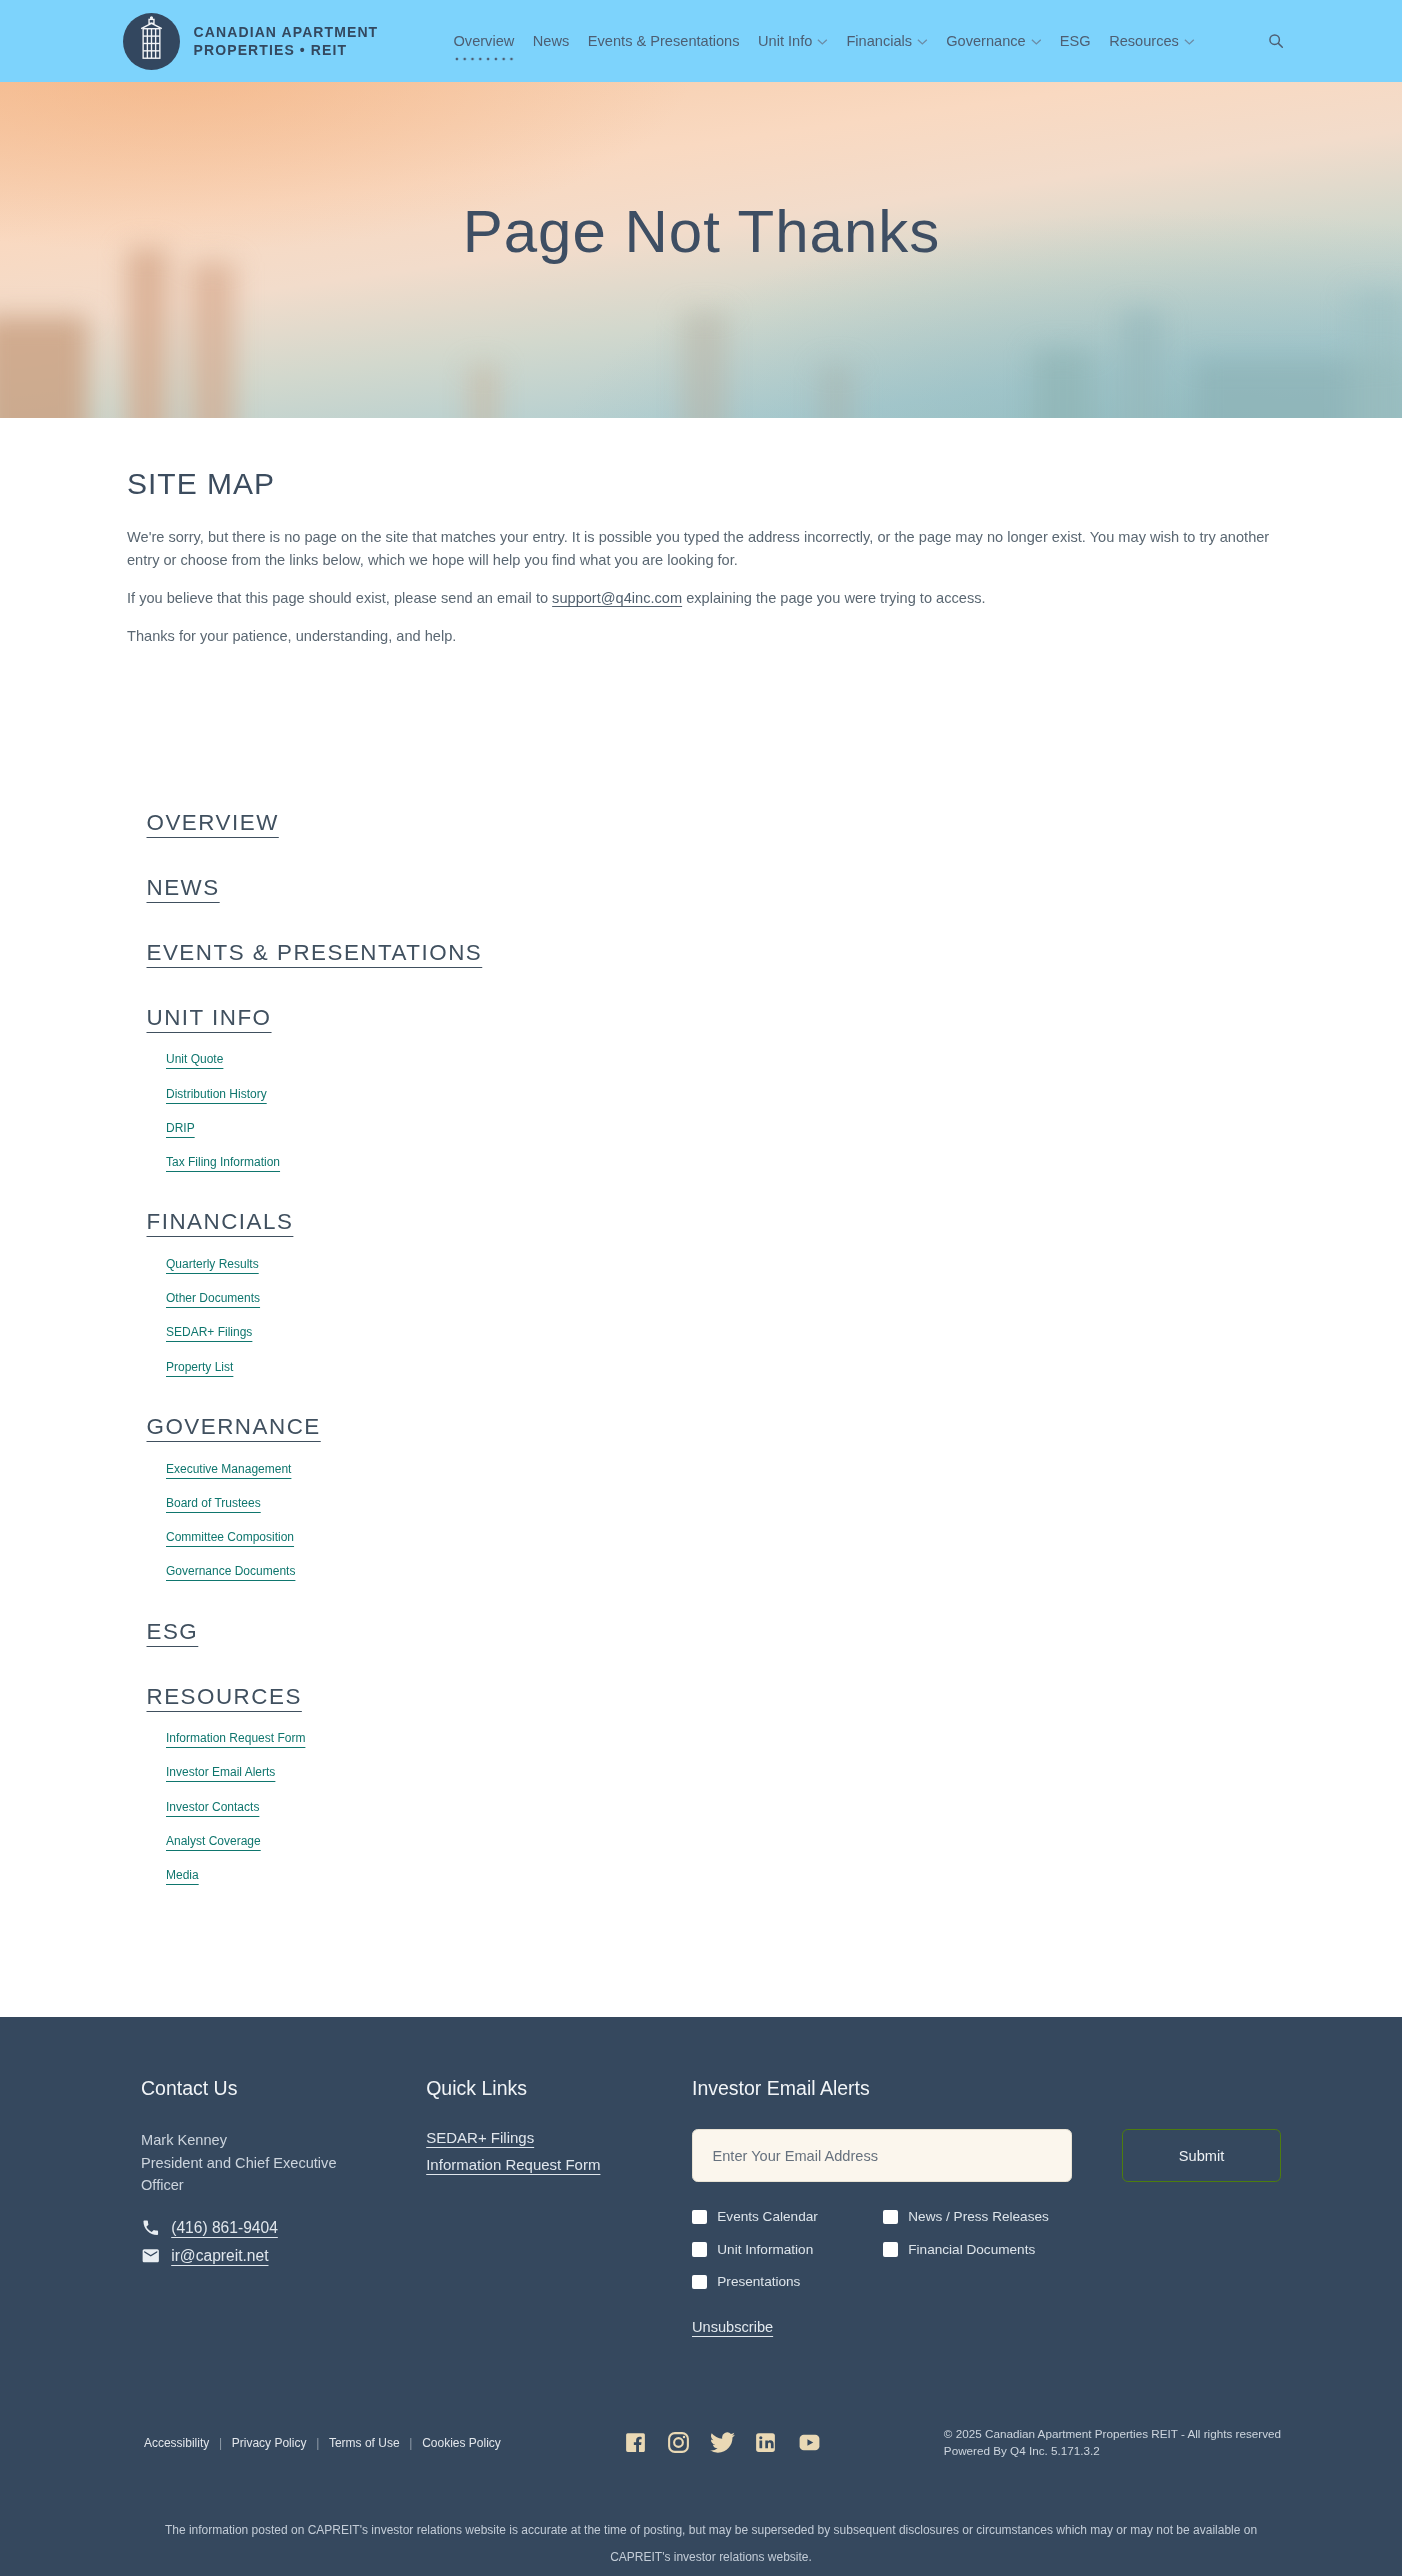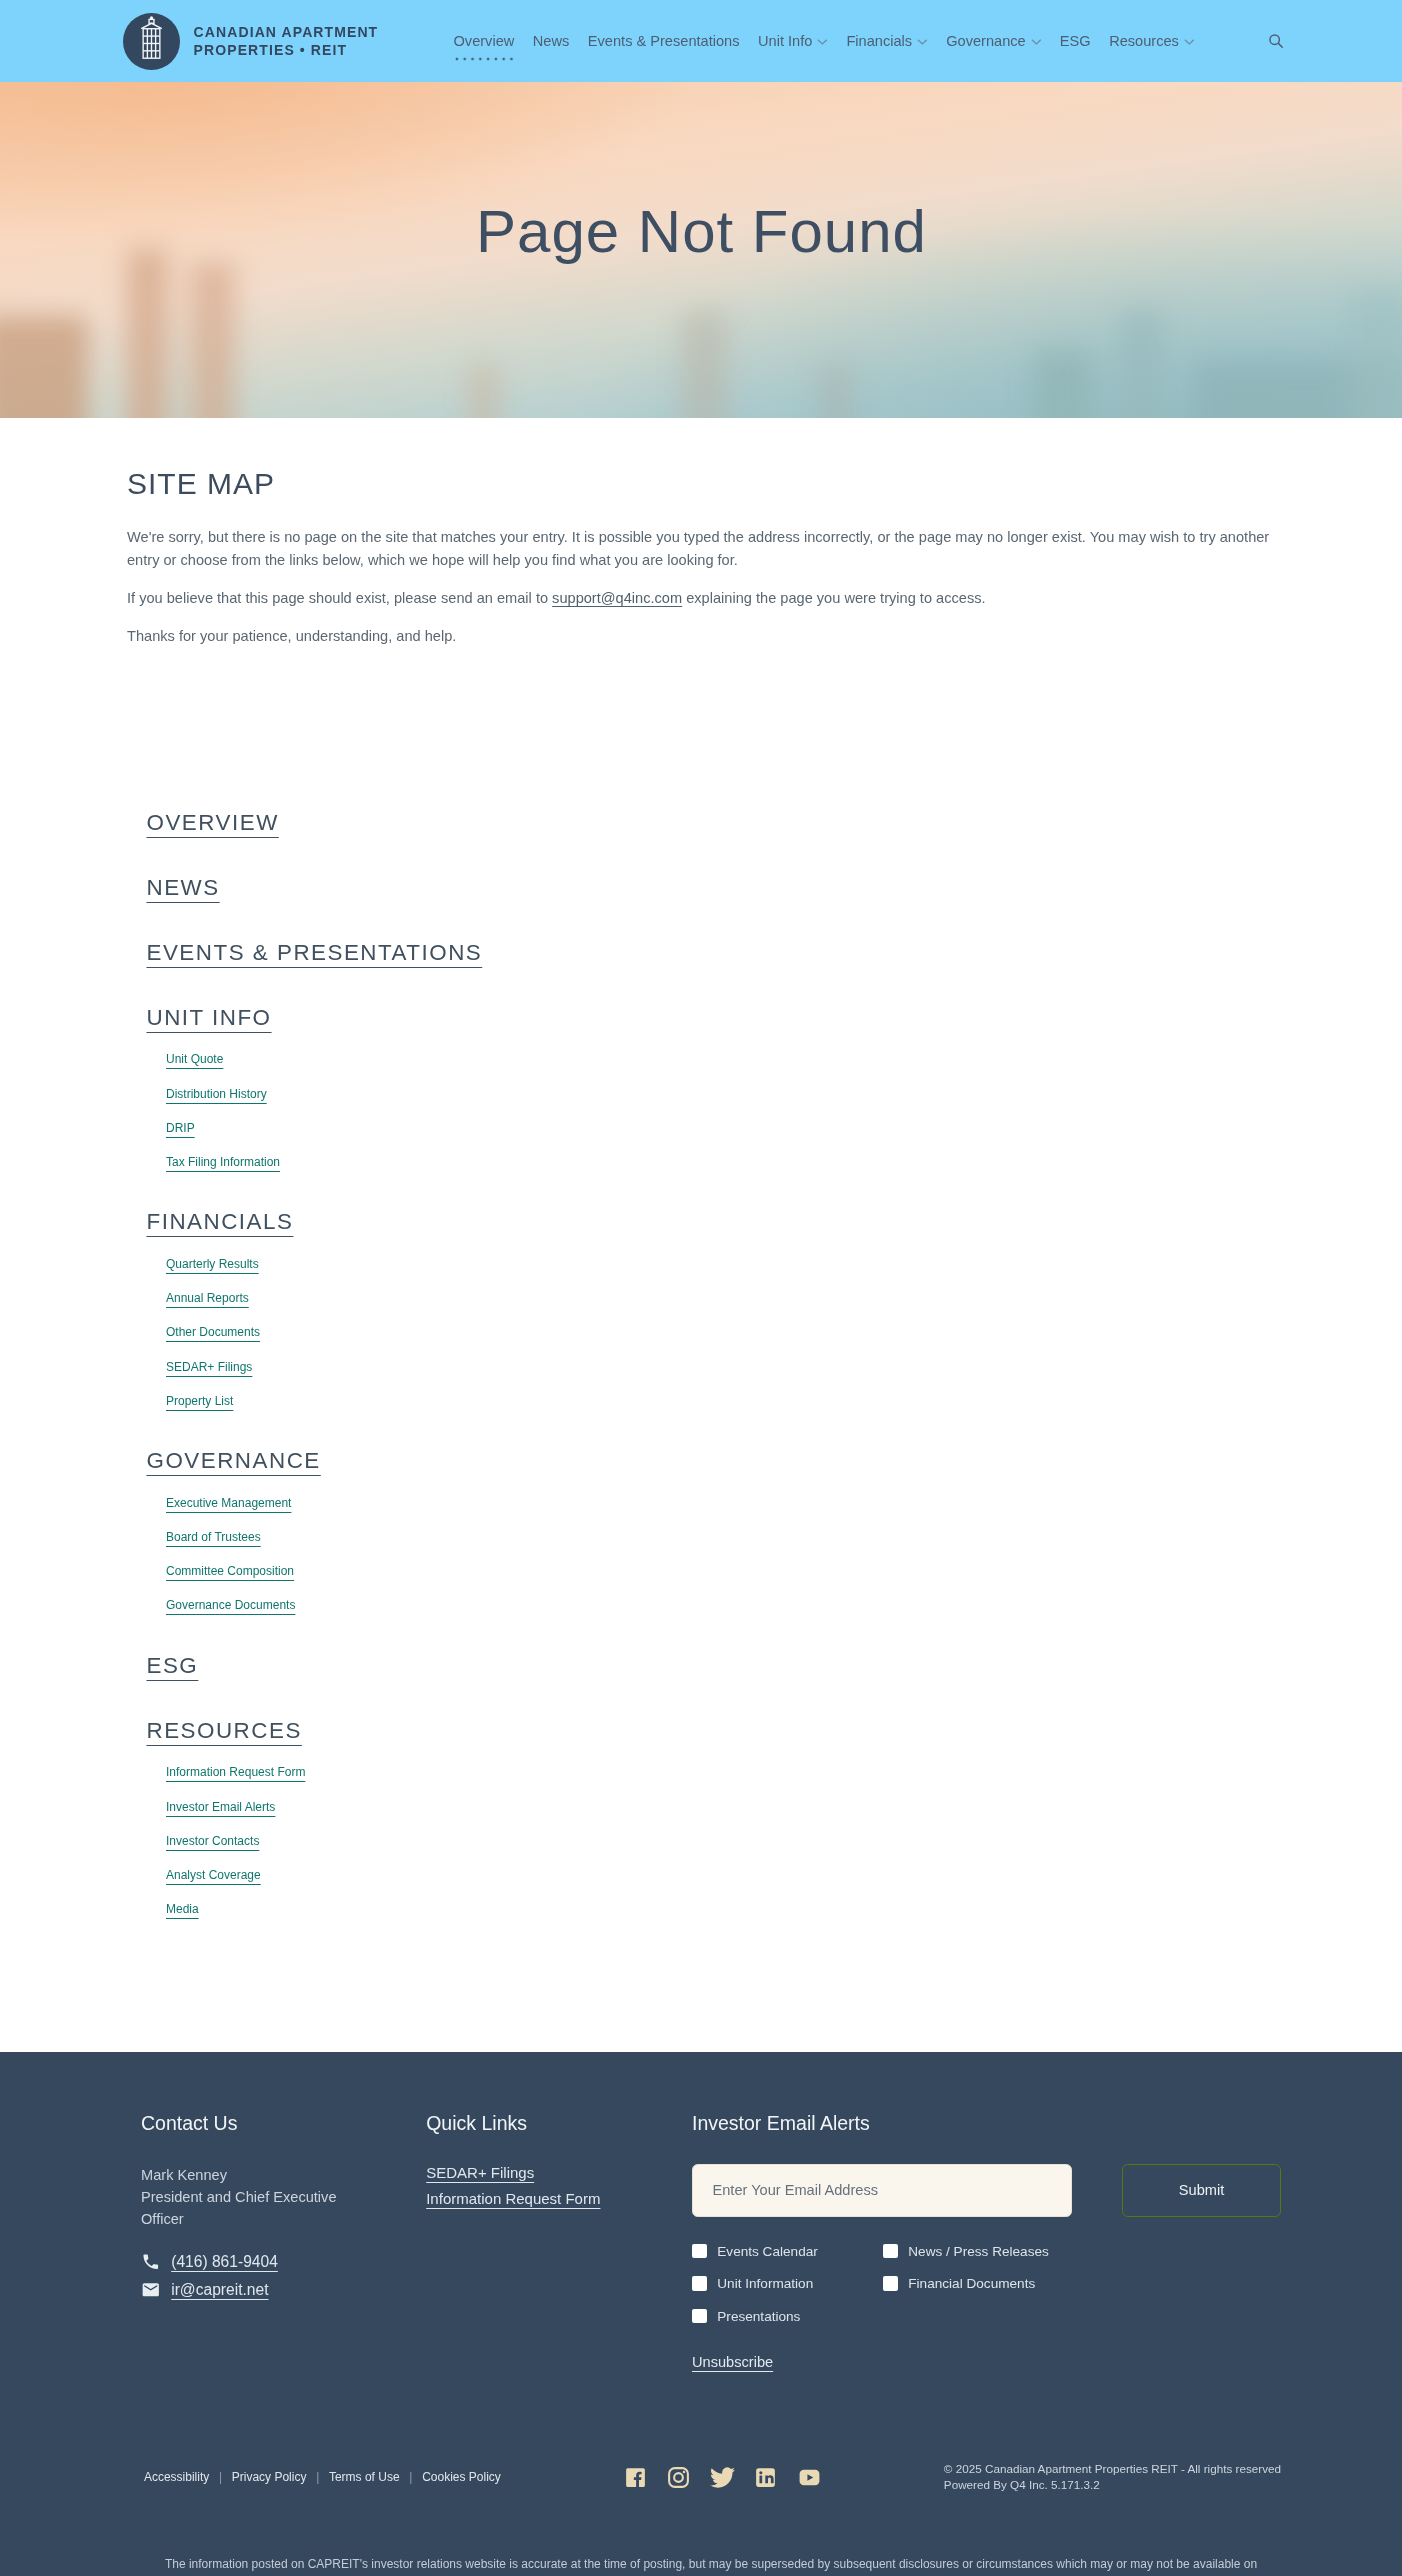"Page Not Found" h1.hero-title { text: Found -> Thanks }
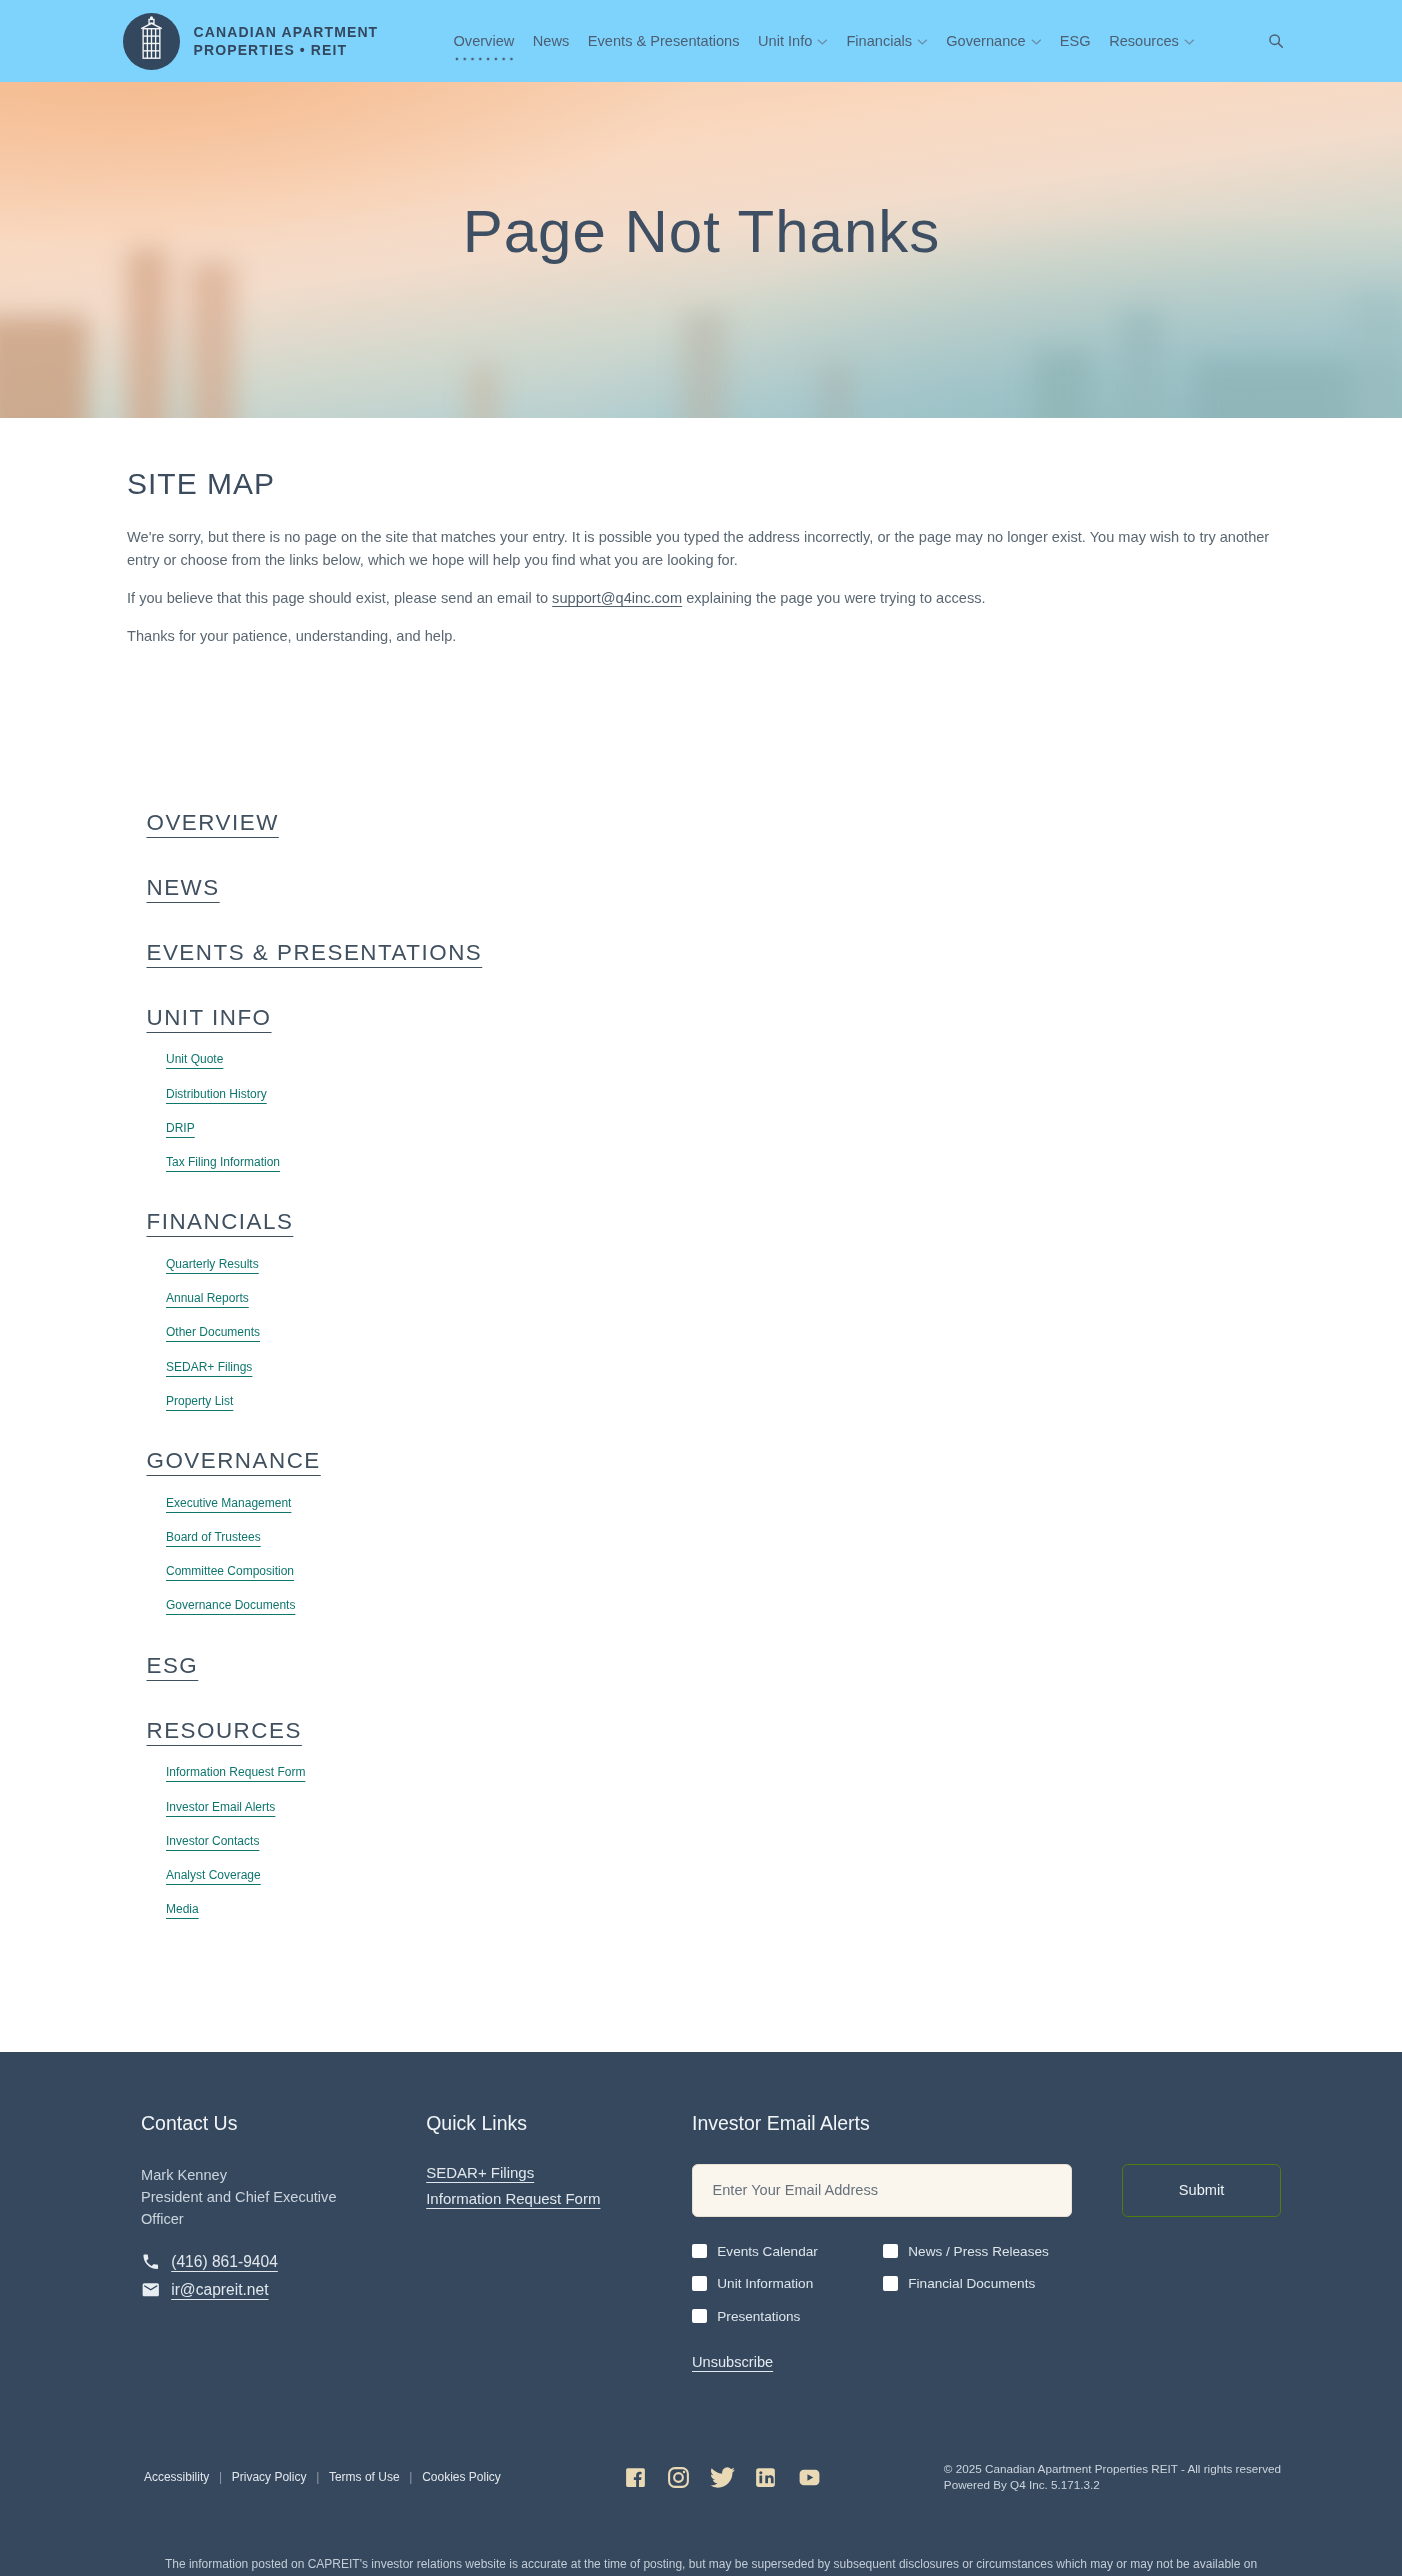"Annual Reports" div.sm-child { html: <div><a>Annual Reports</a></div> -> none }
